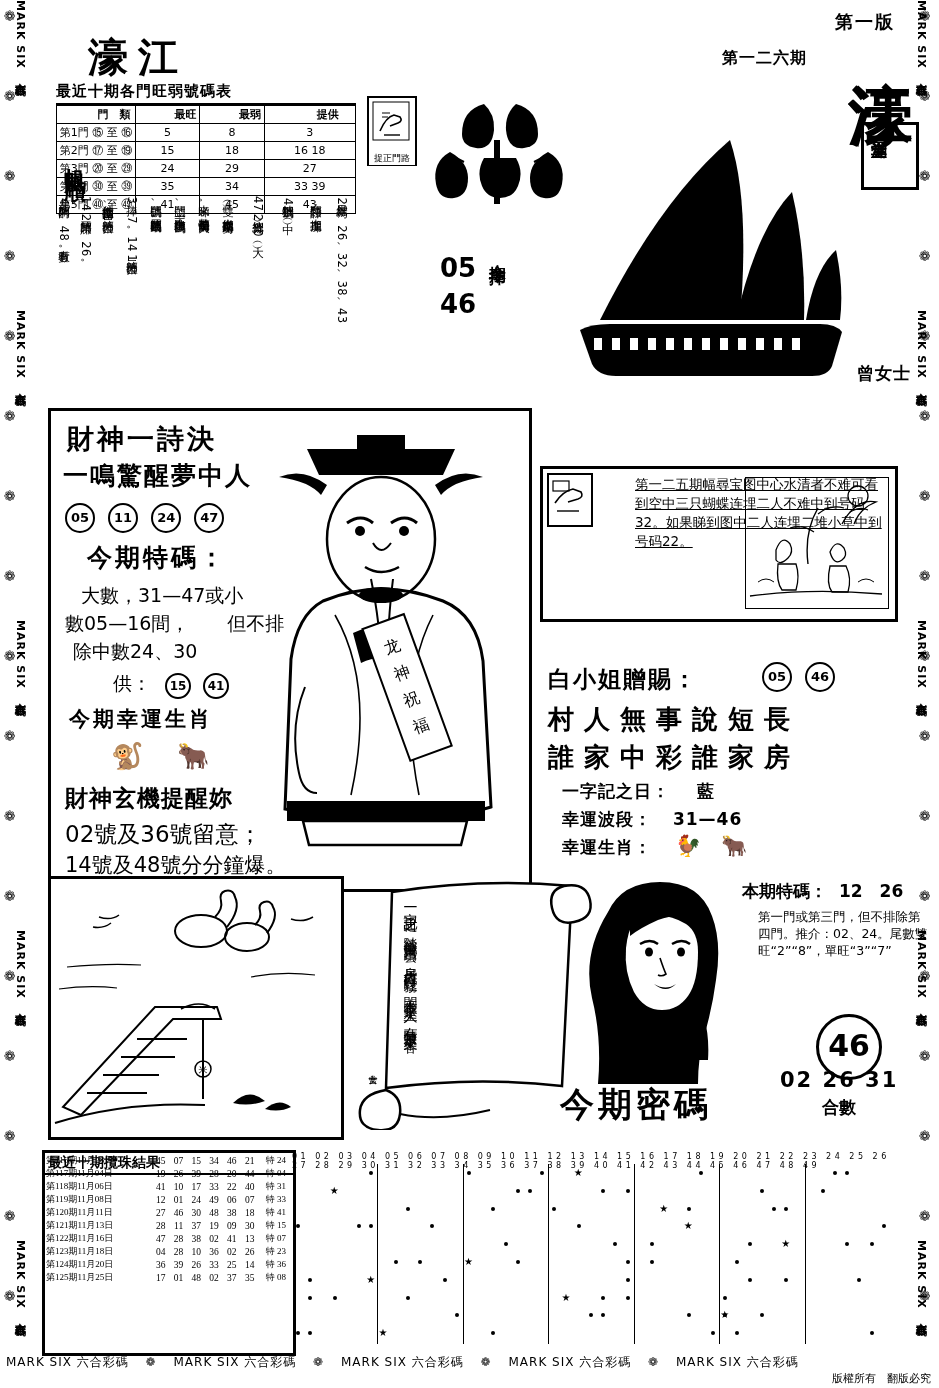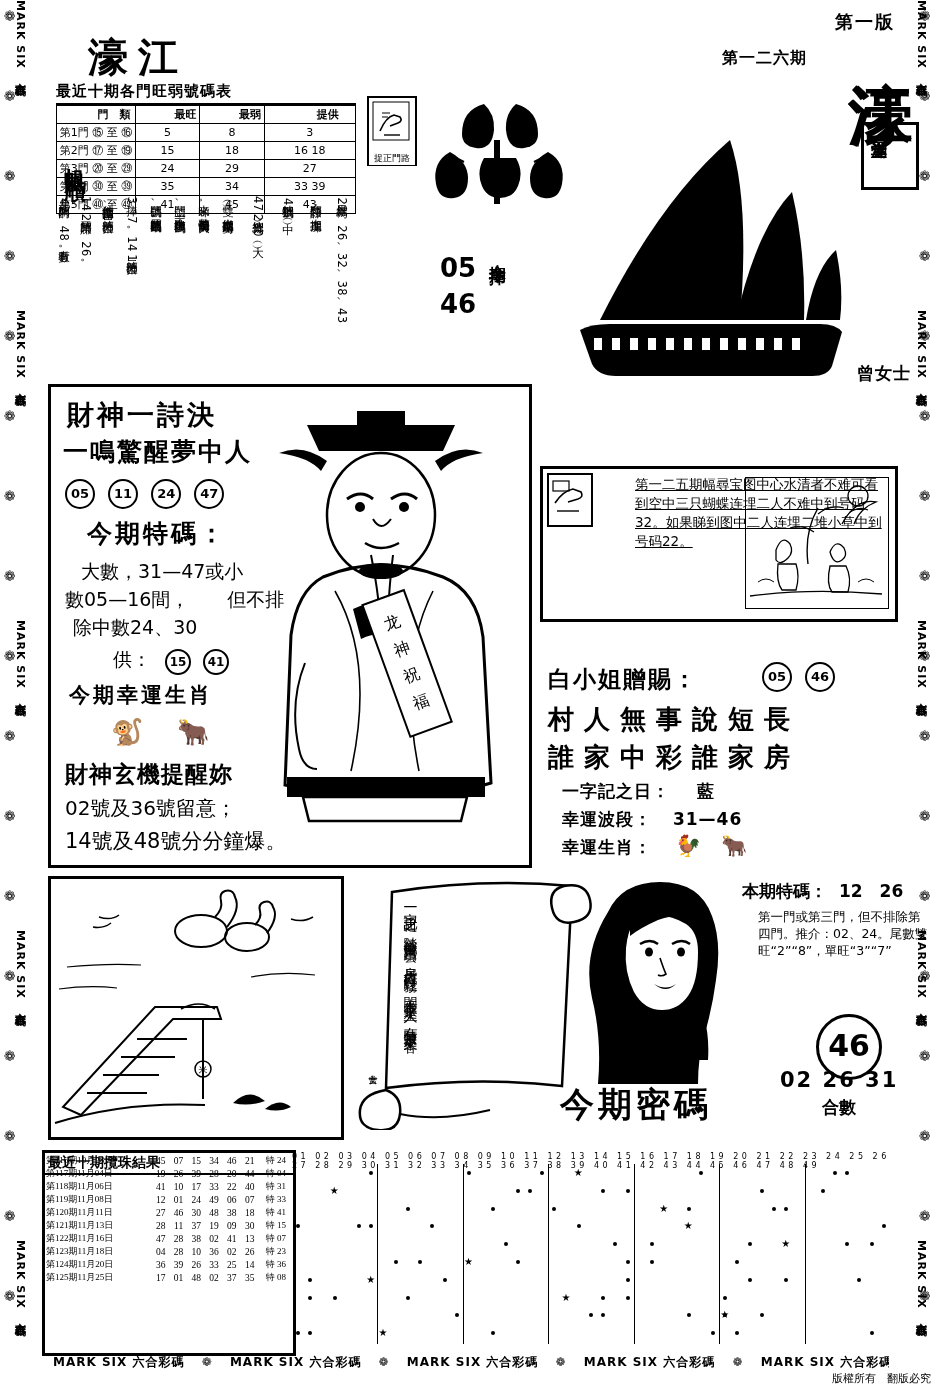"財神一詩決" #left-panel { top: 384px -> 408px }
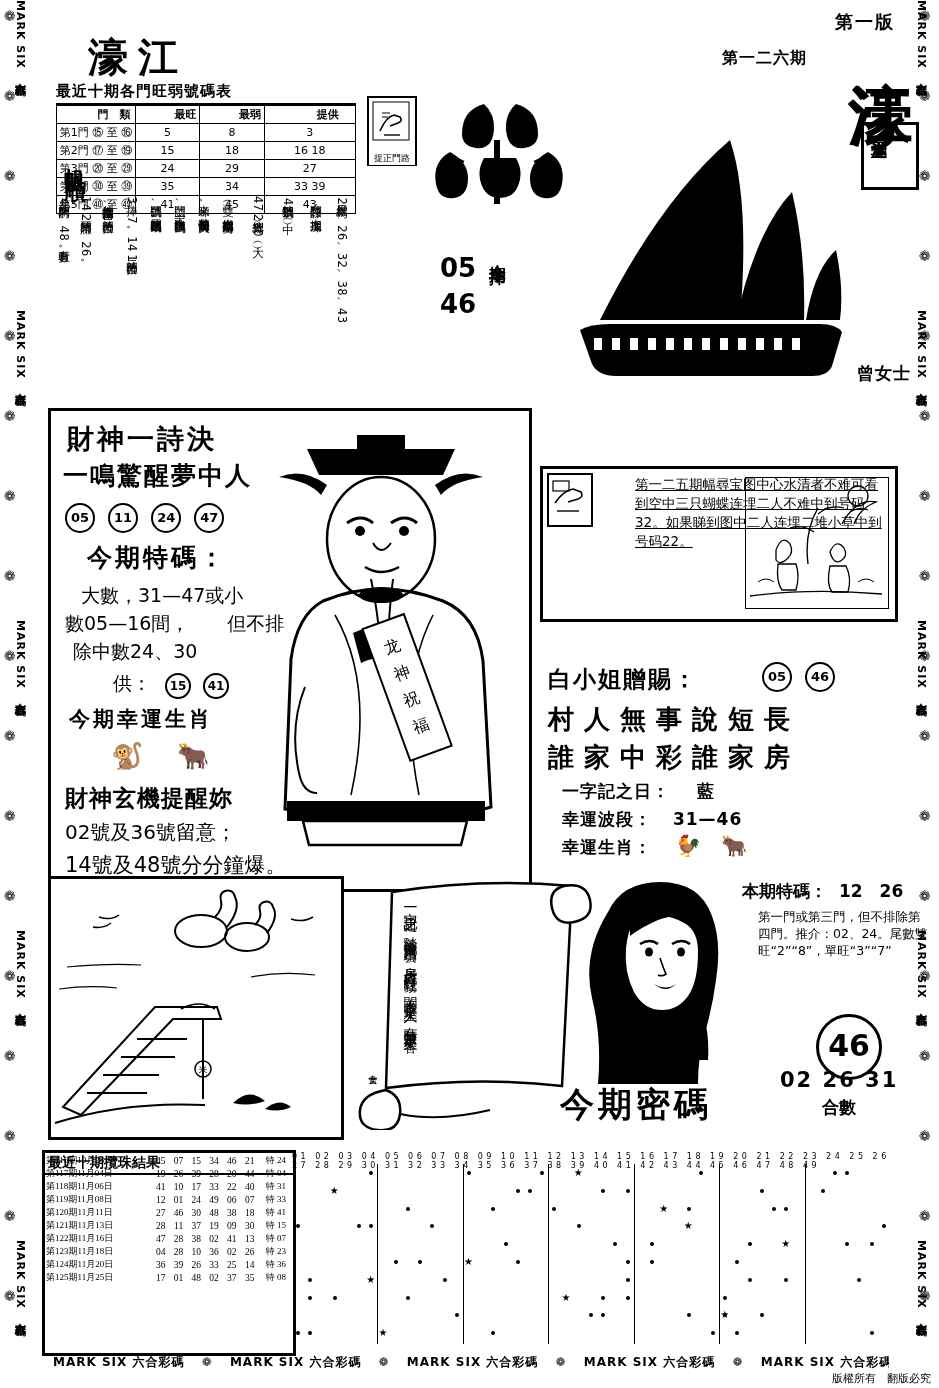"02號及36號留意；" .rem1 { font-size: 20px -> 23px }
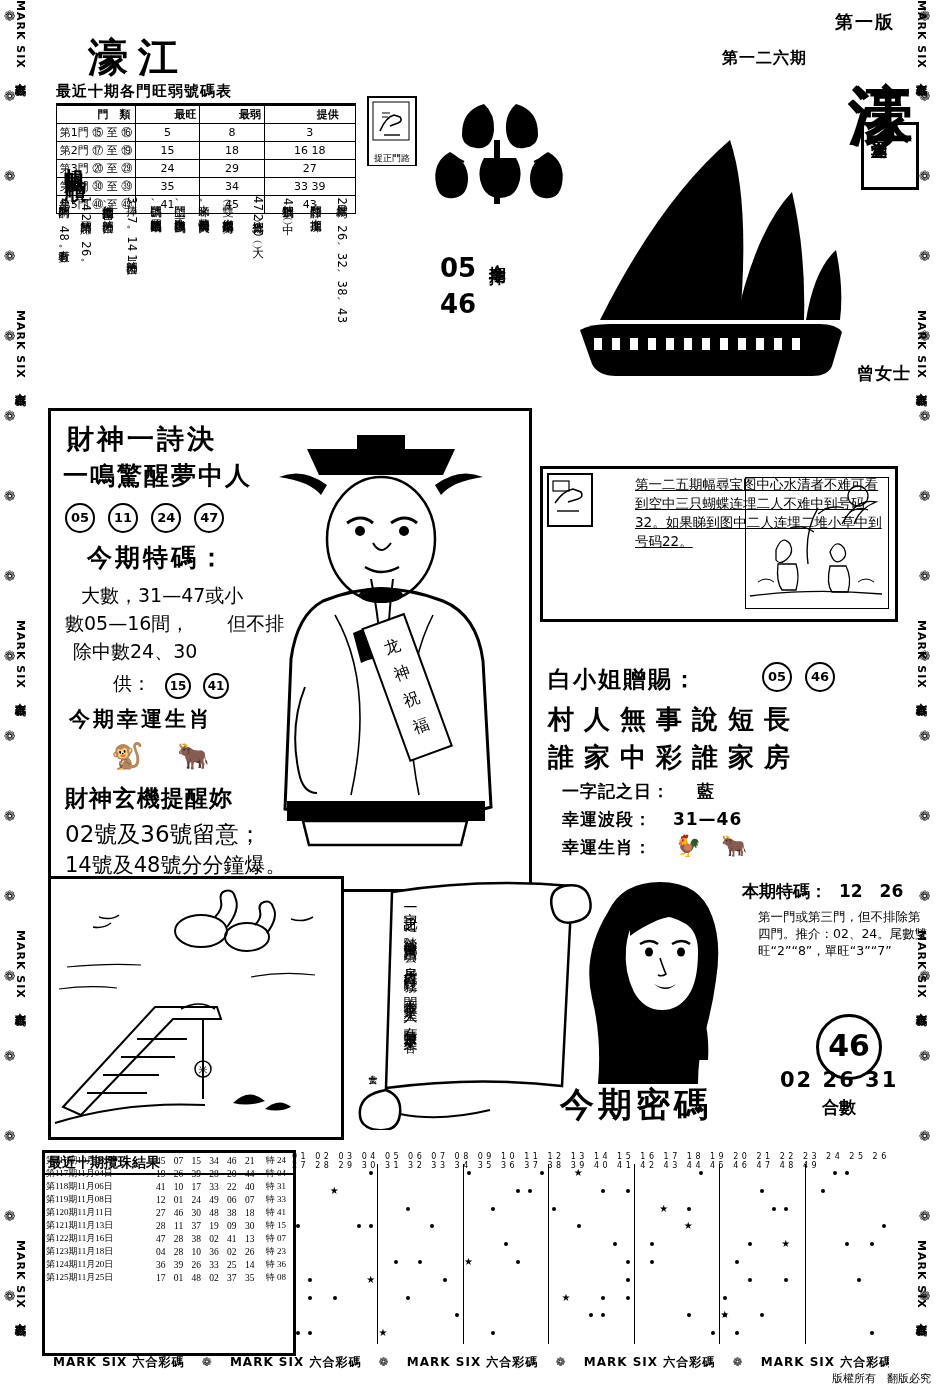"MARK SIX 六合彩碼 ❁ MARK" .bottom-border { font-weight: bold -> normal; padding-left: 47px -> none }
